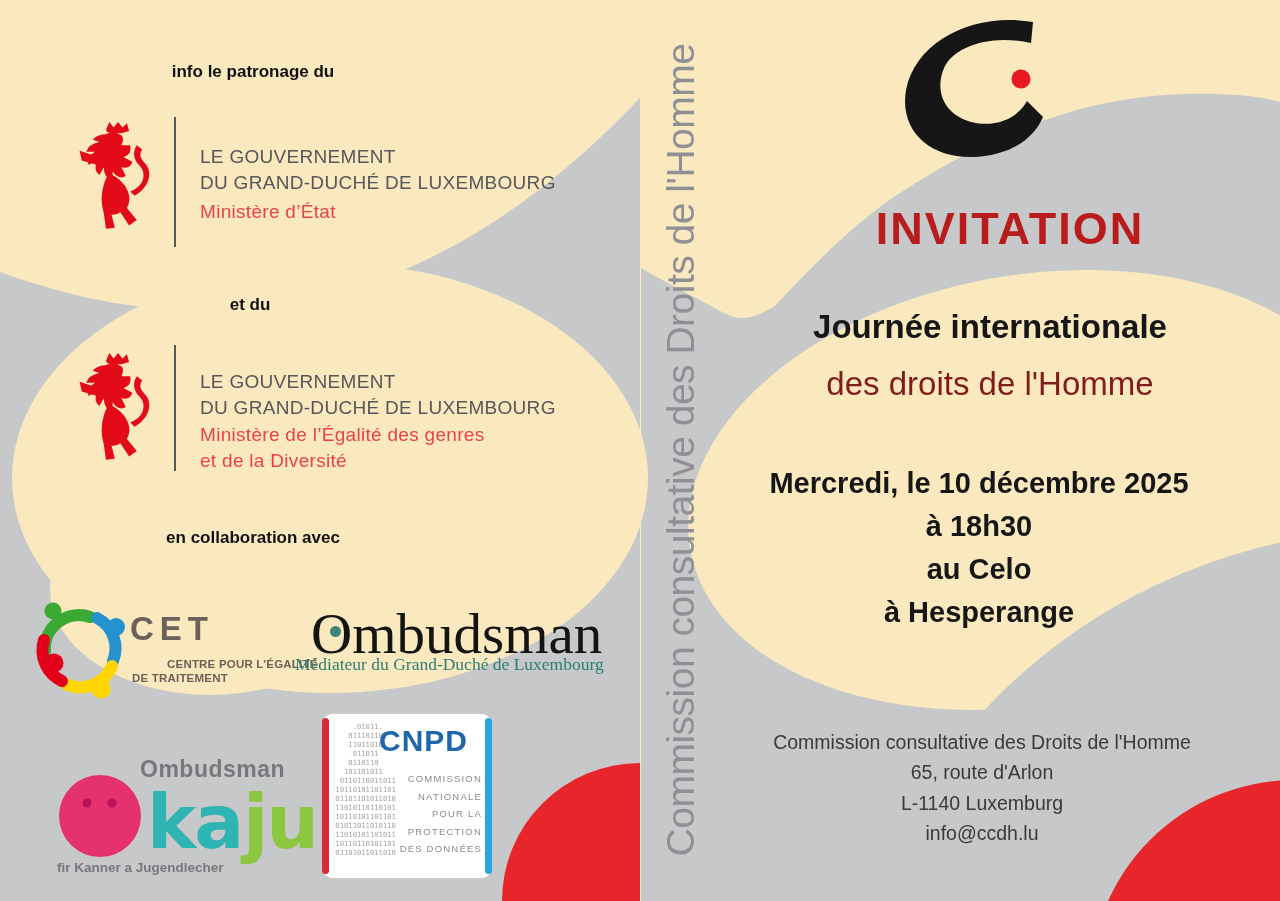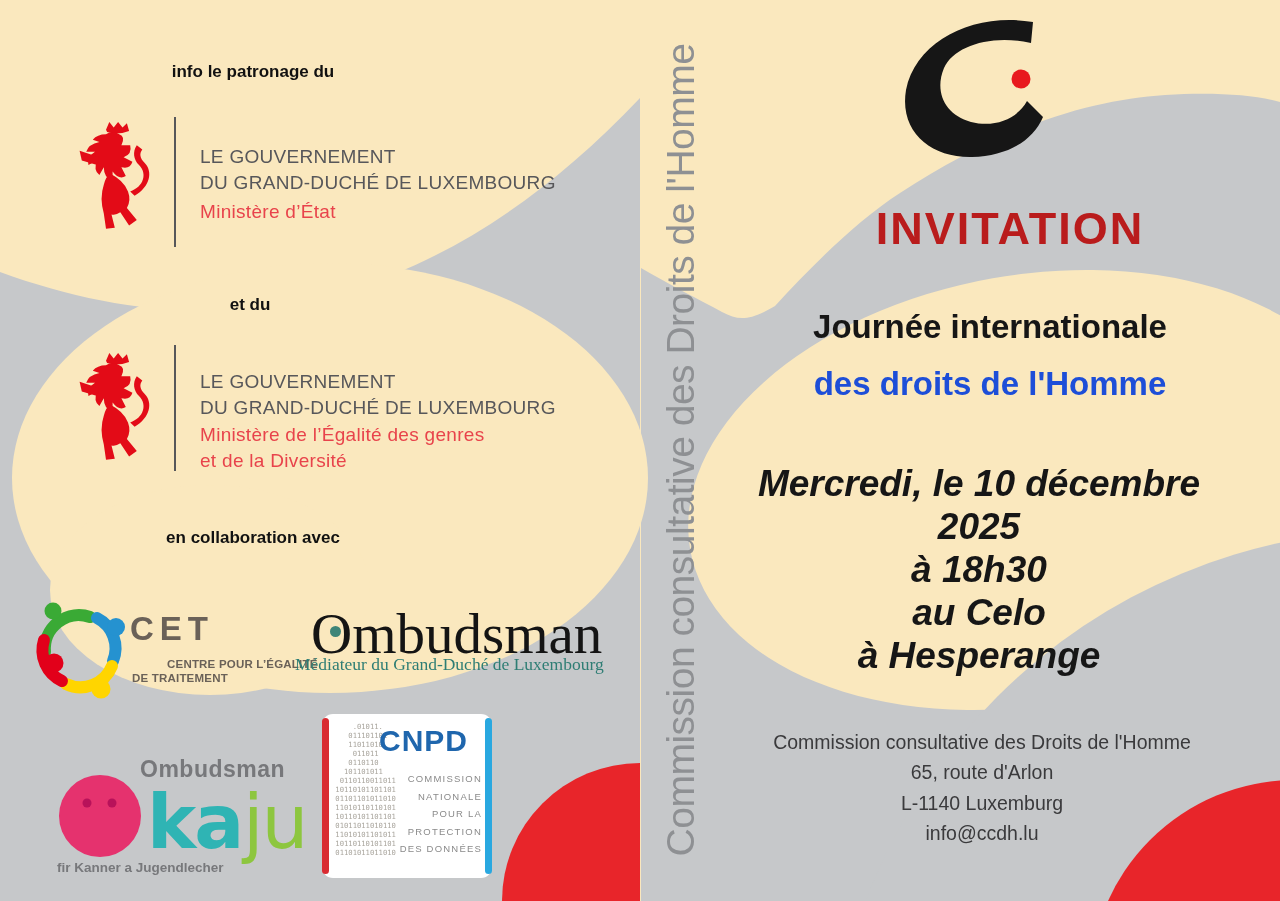"des droits de l'Homme" .event-l2 { color: #1d4ed8 -> #7f1d1d; font-weight: bold -> normal }
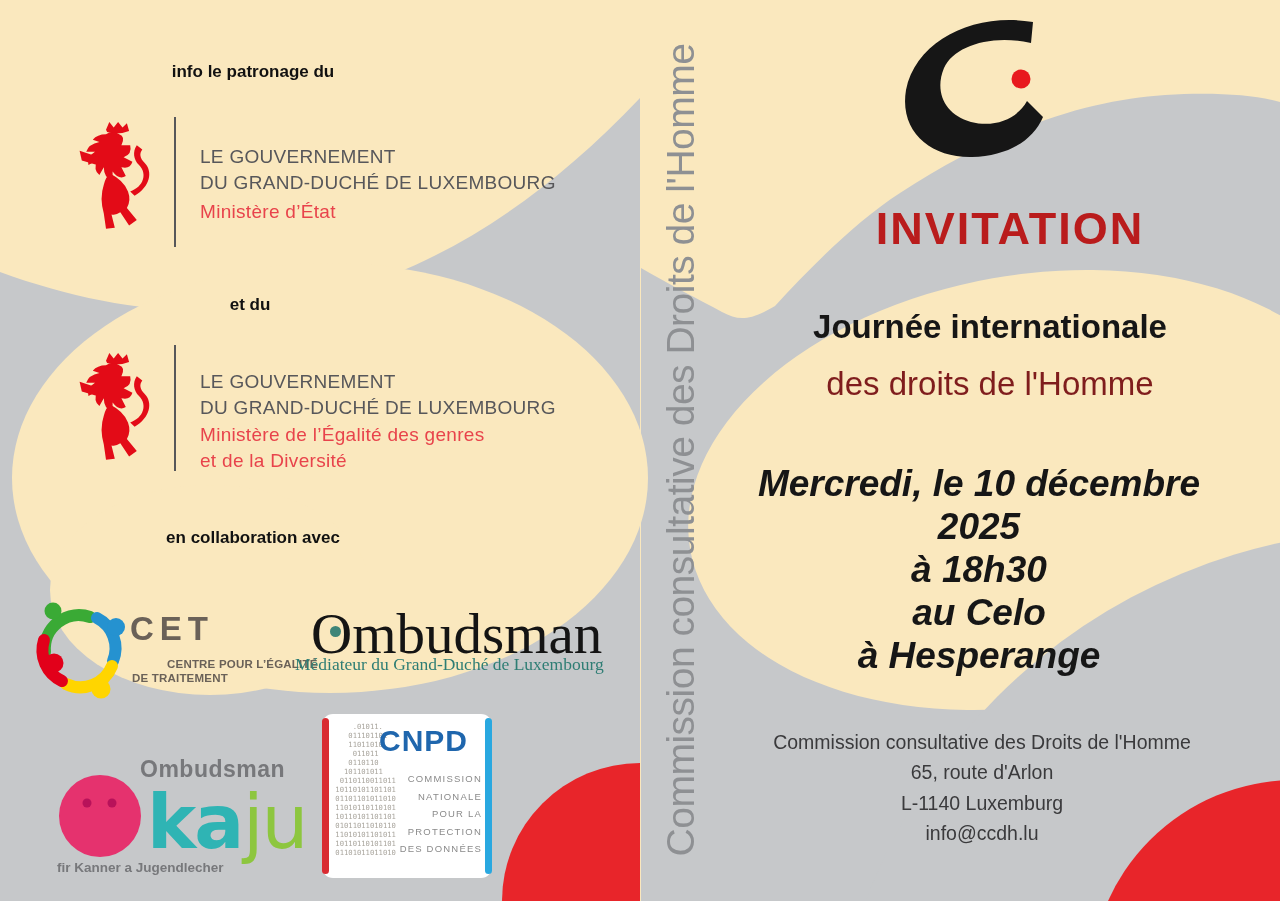"Mercredi, le 10 décembre 2025" .dateblock { font-size: 37px -> 29px; font-style: italic -> none }
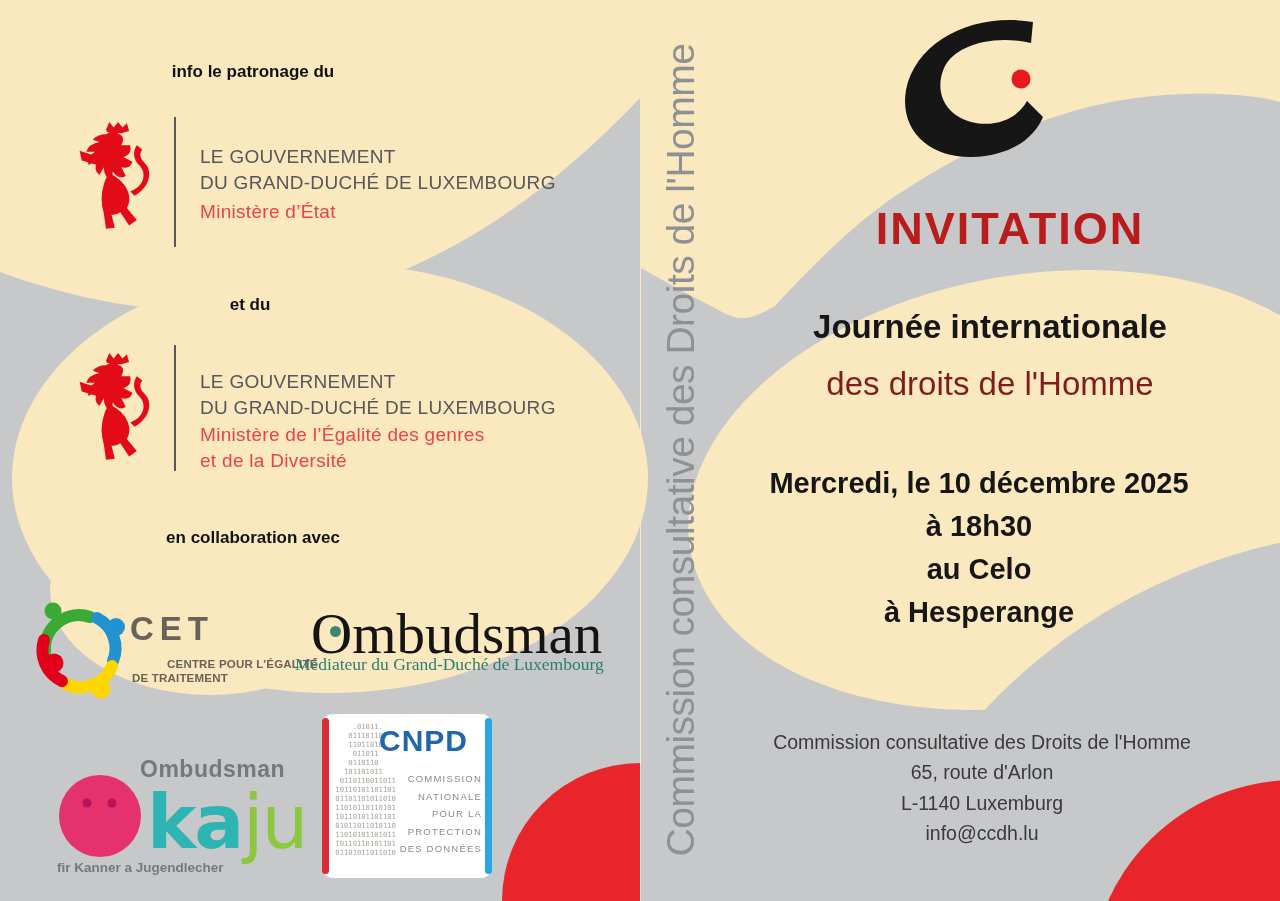"ju" .okaju-ju { font-weight: normal -> bold }
